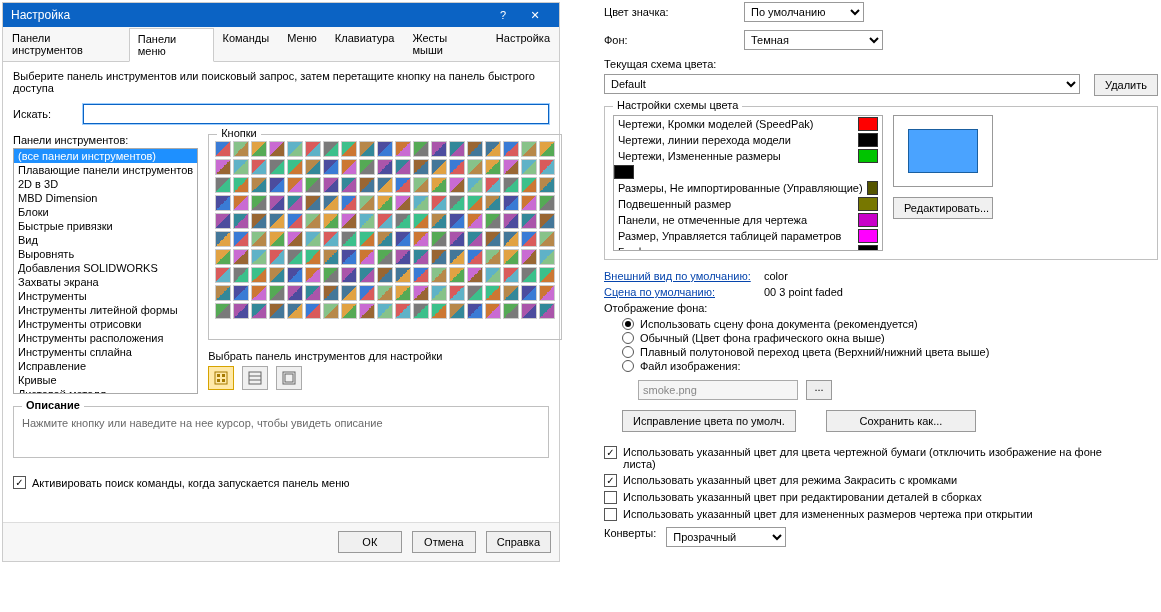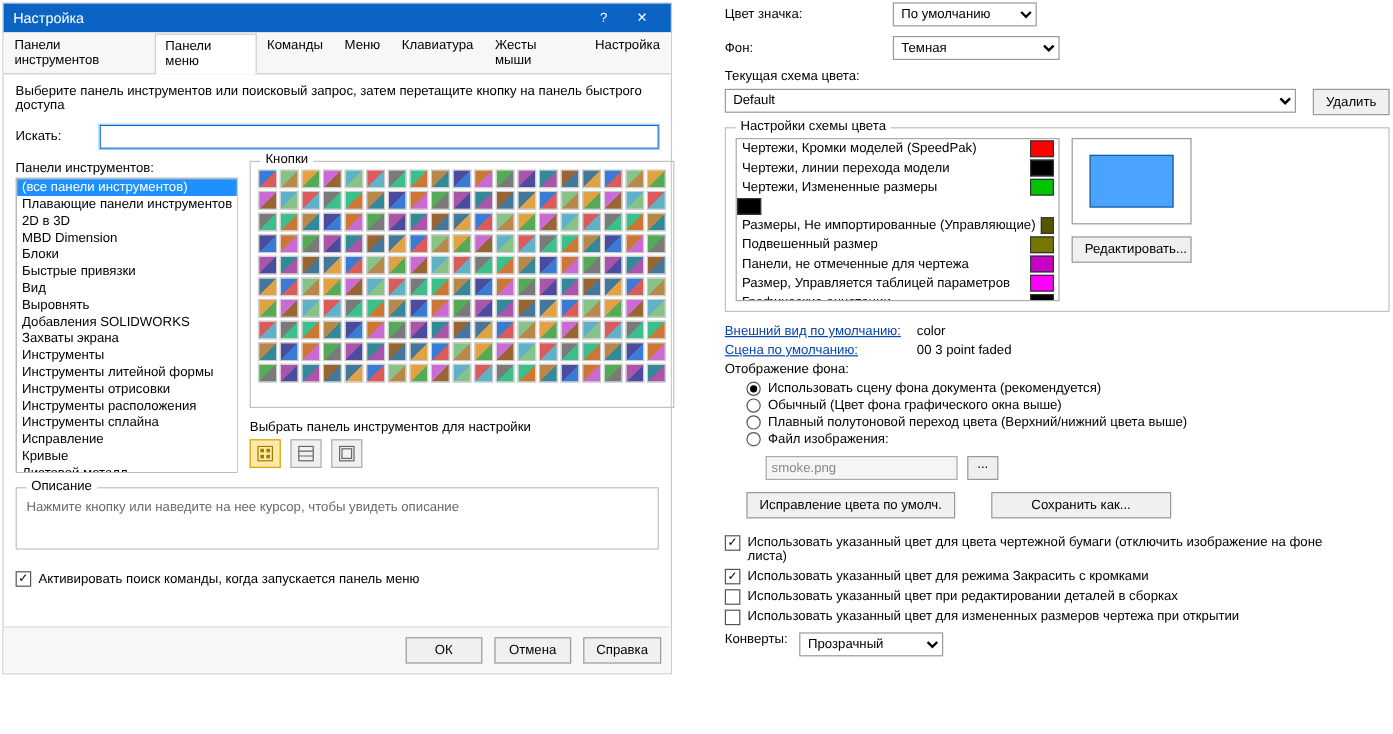"Описание" .desc-box .legend { font-weight: none -> bold }
